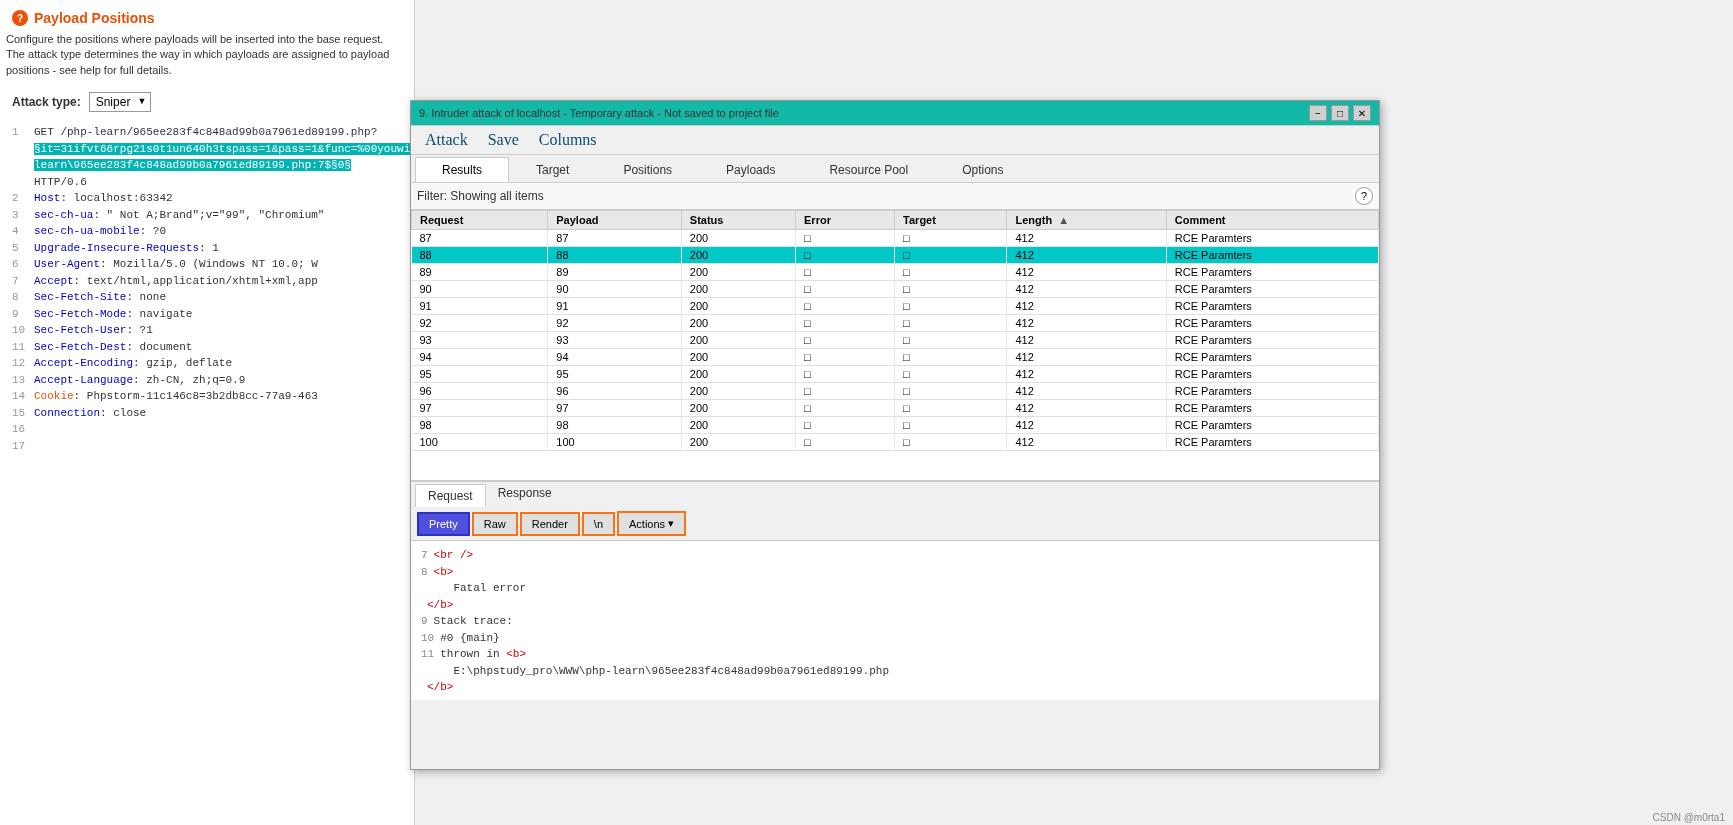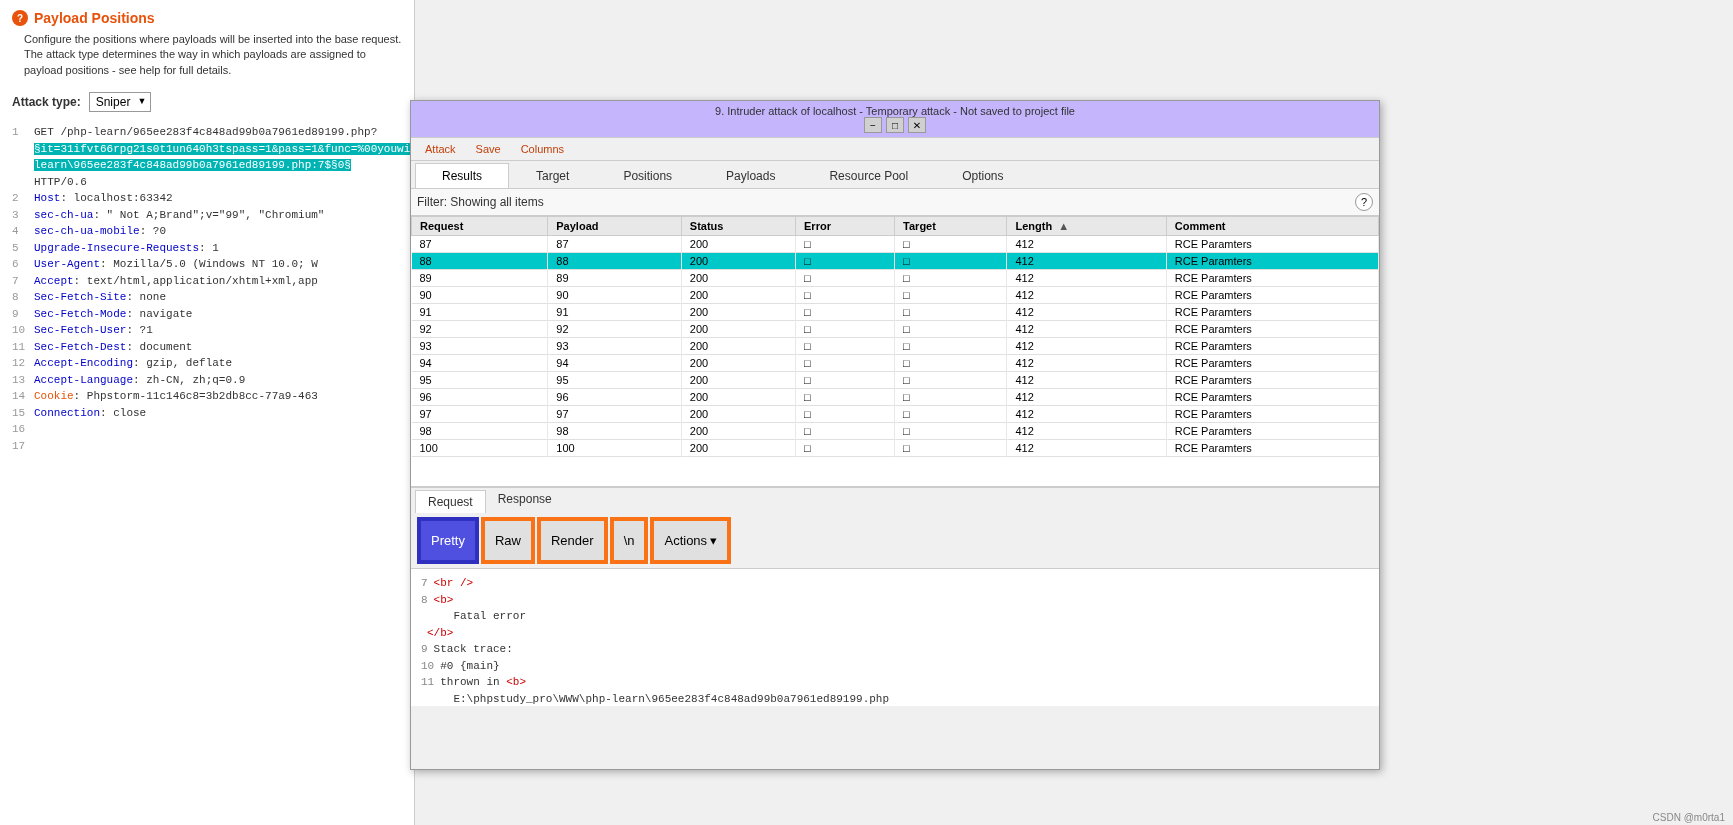"Configure the positions where payloads" .payload-desc { padding: 2px 12px 8px 24px -> 2px 12px 8px 6px }
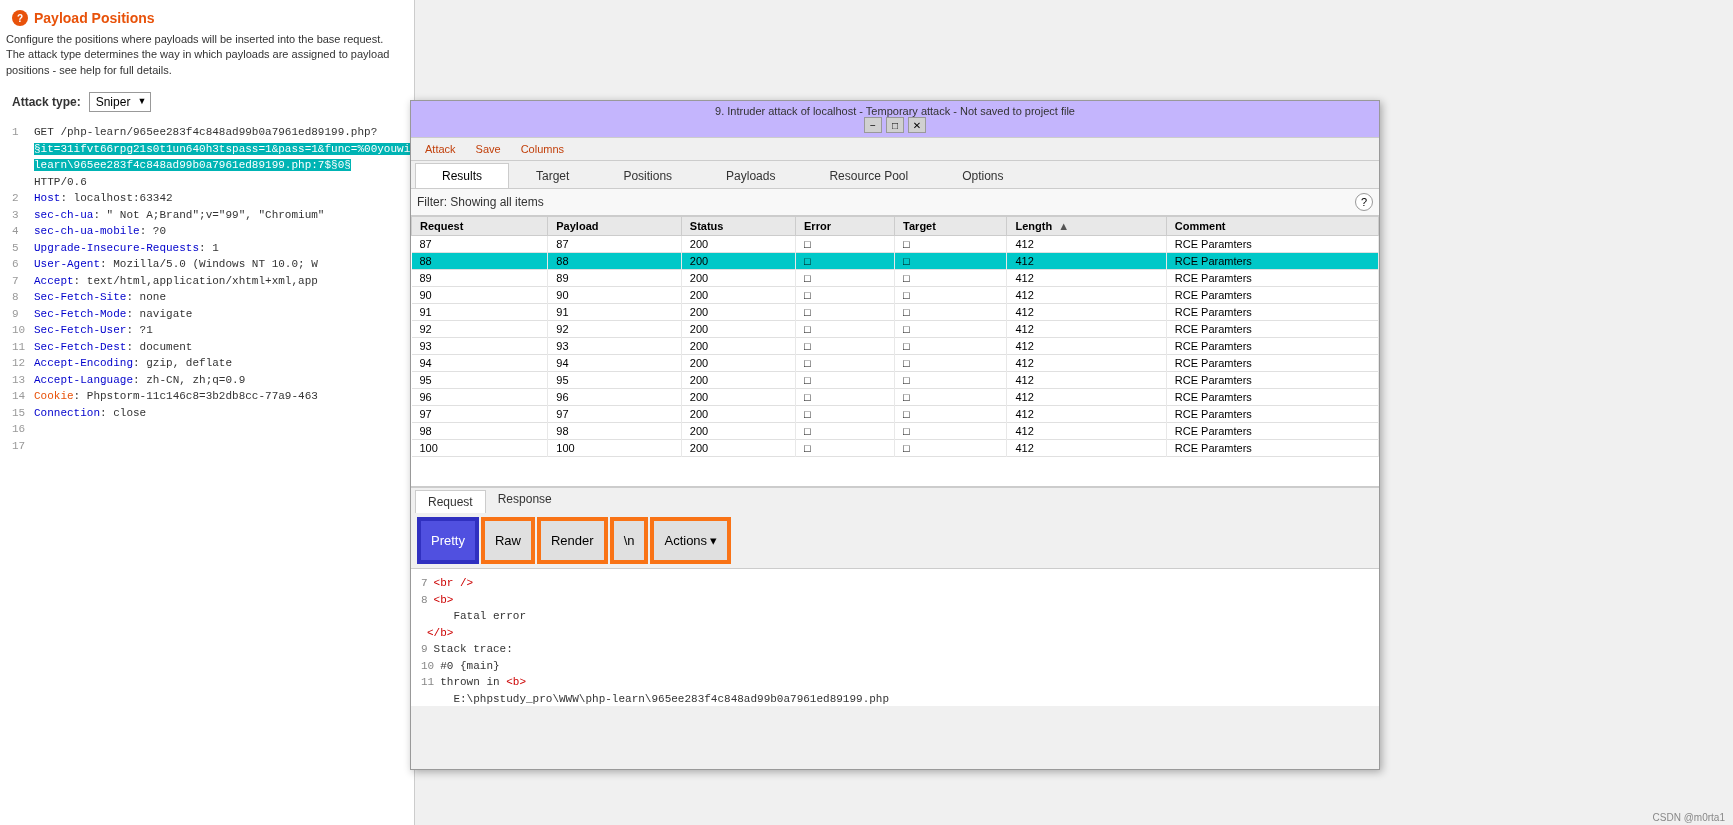"9. Intruder attack of localhost" .window-titlebar { background: #c4b5fd -> #14b8a6; flex-direction: column -> none }
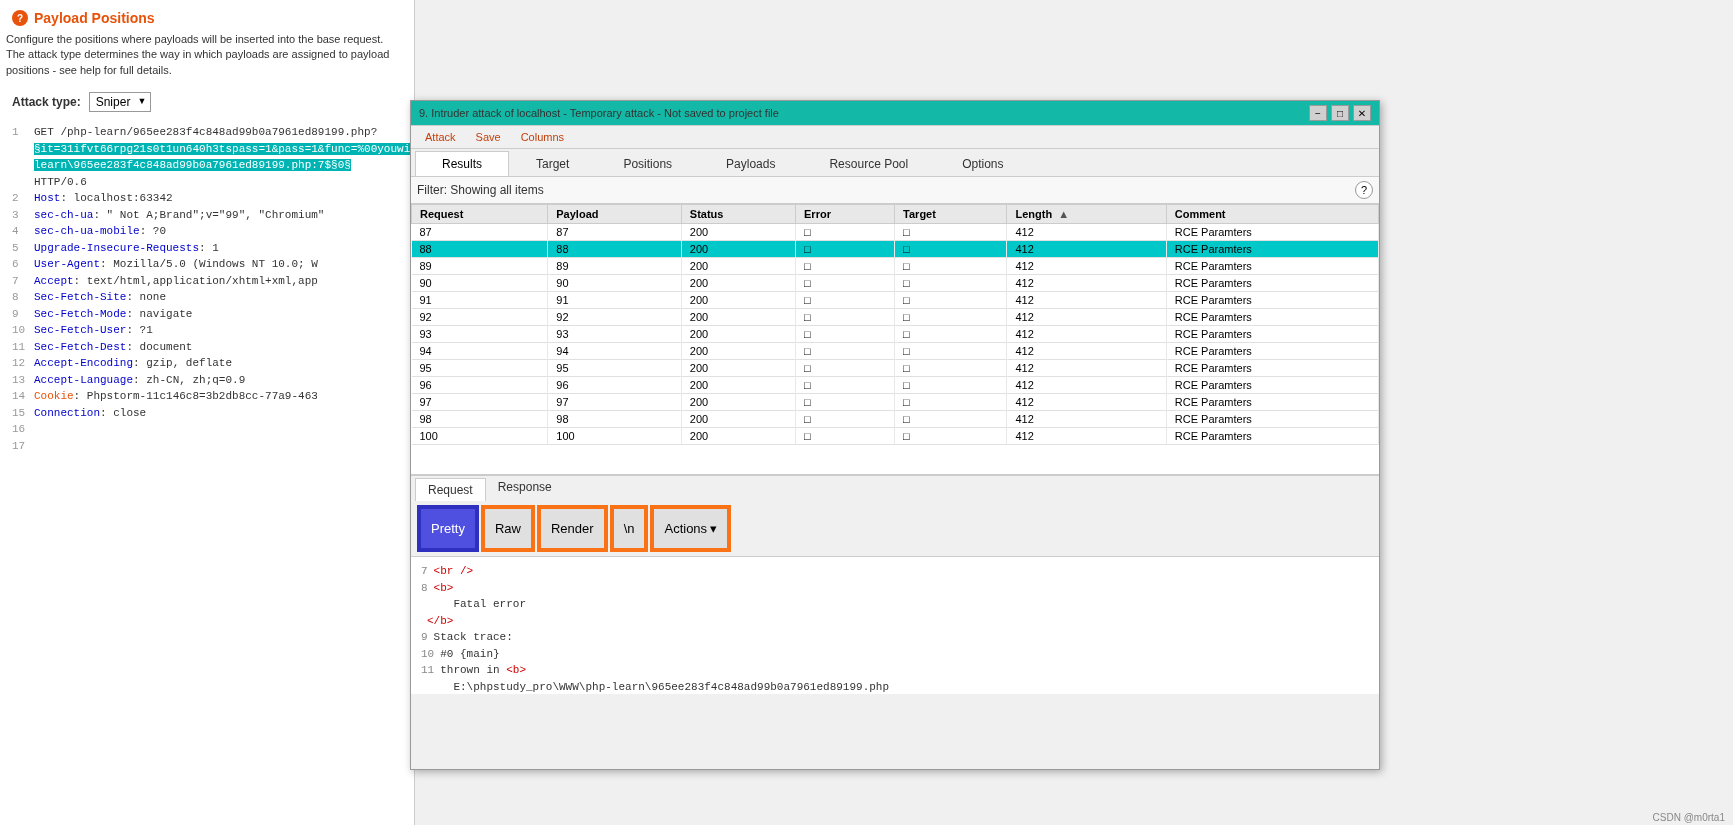"Attack" .menu-item { color: #c2410c -> #0c4a6e; font-family: none -> Liberation Serif, serif; font-size: 11px -> 16px }
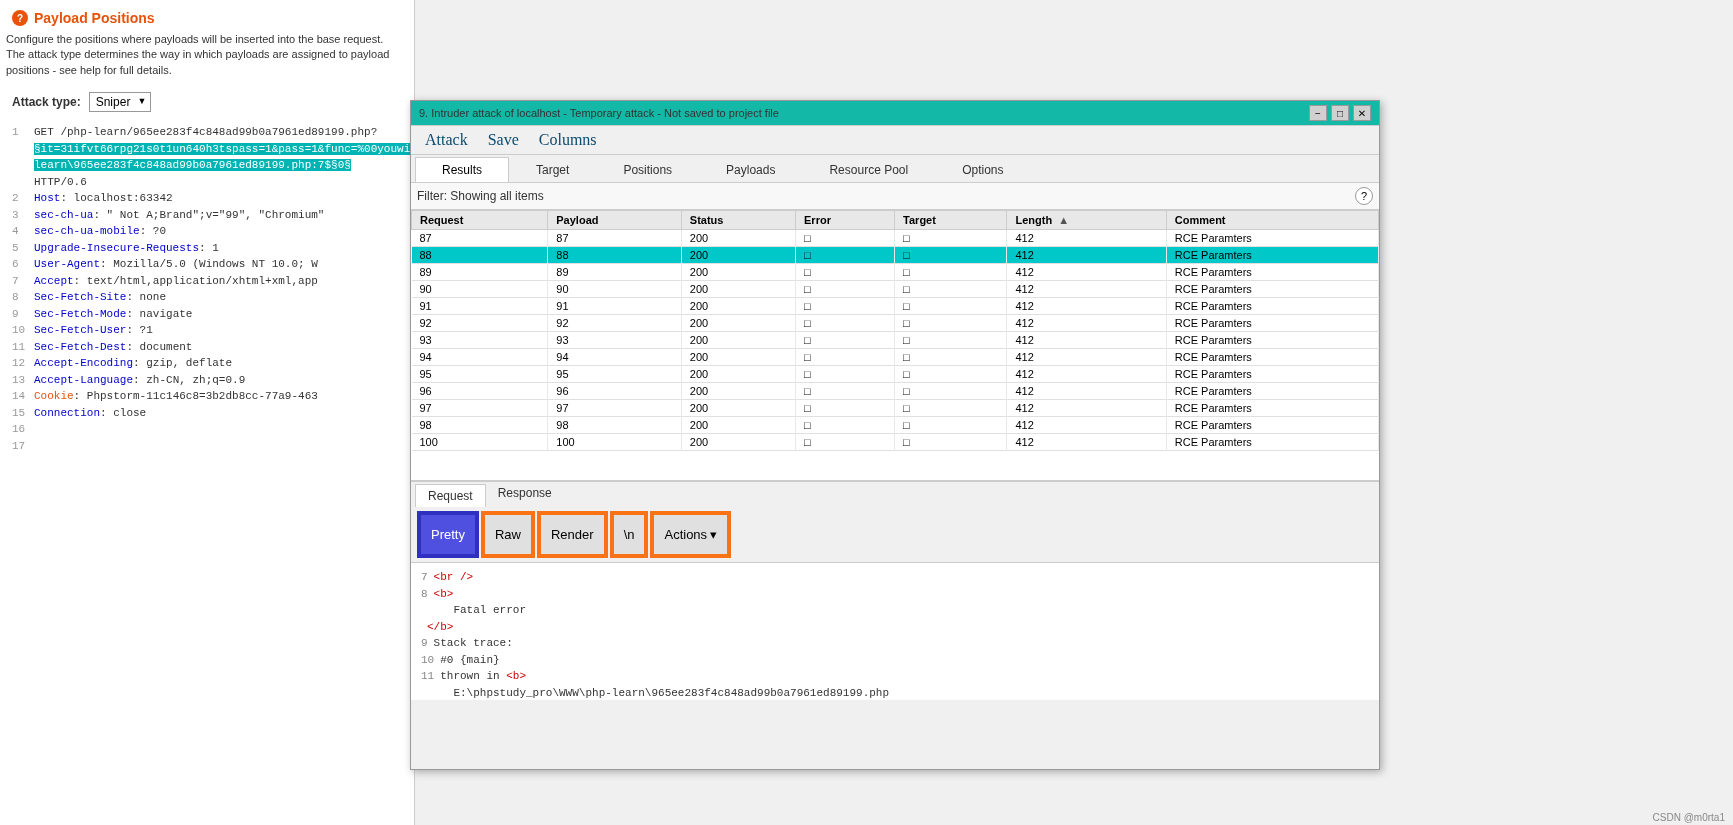"Pretty" .resp-btn { border: 4px solid #f97316 -> 2px solid #f97316; font-size: 13px -> 11px; padding: 12px 10px -> 4px 10px }
